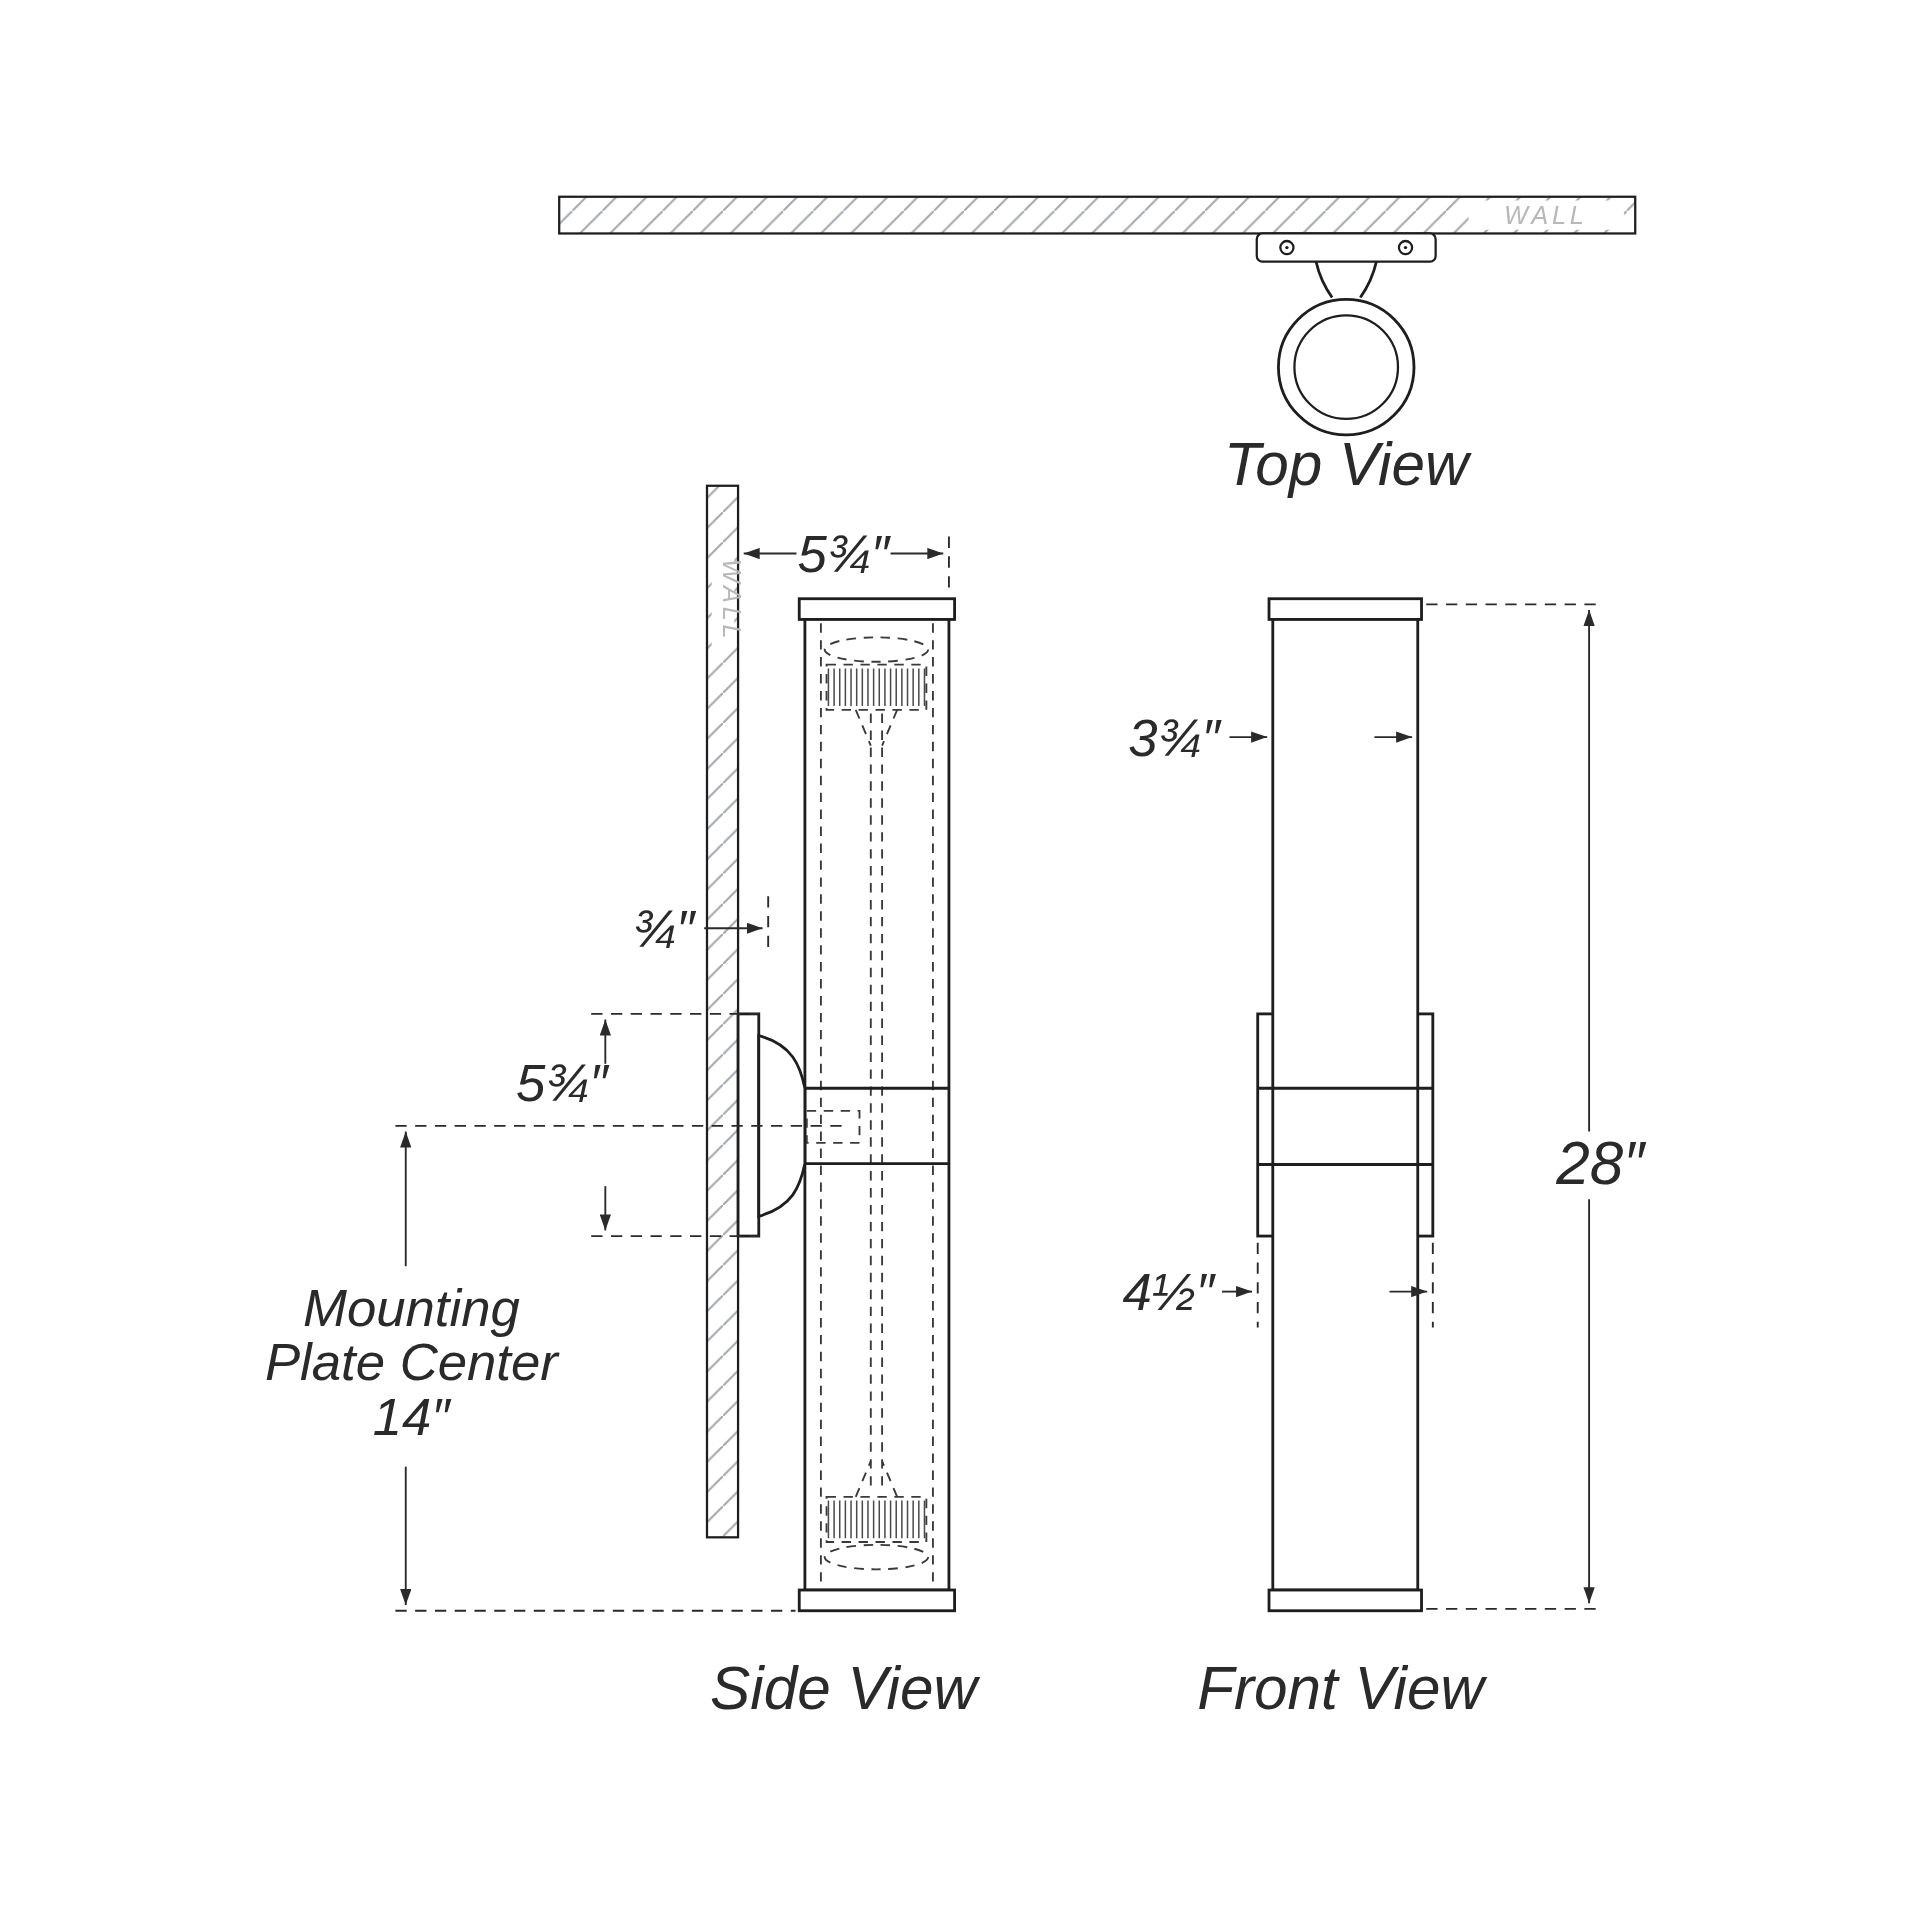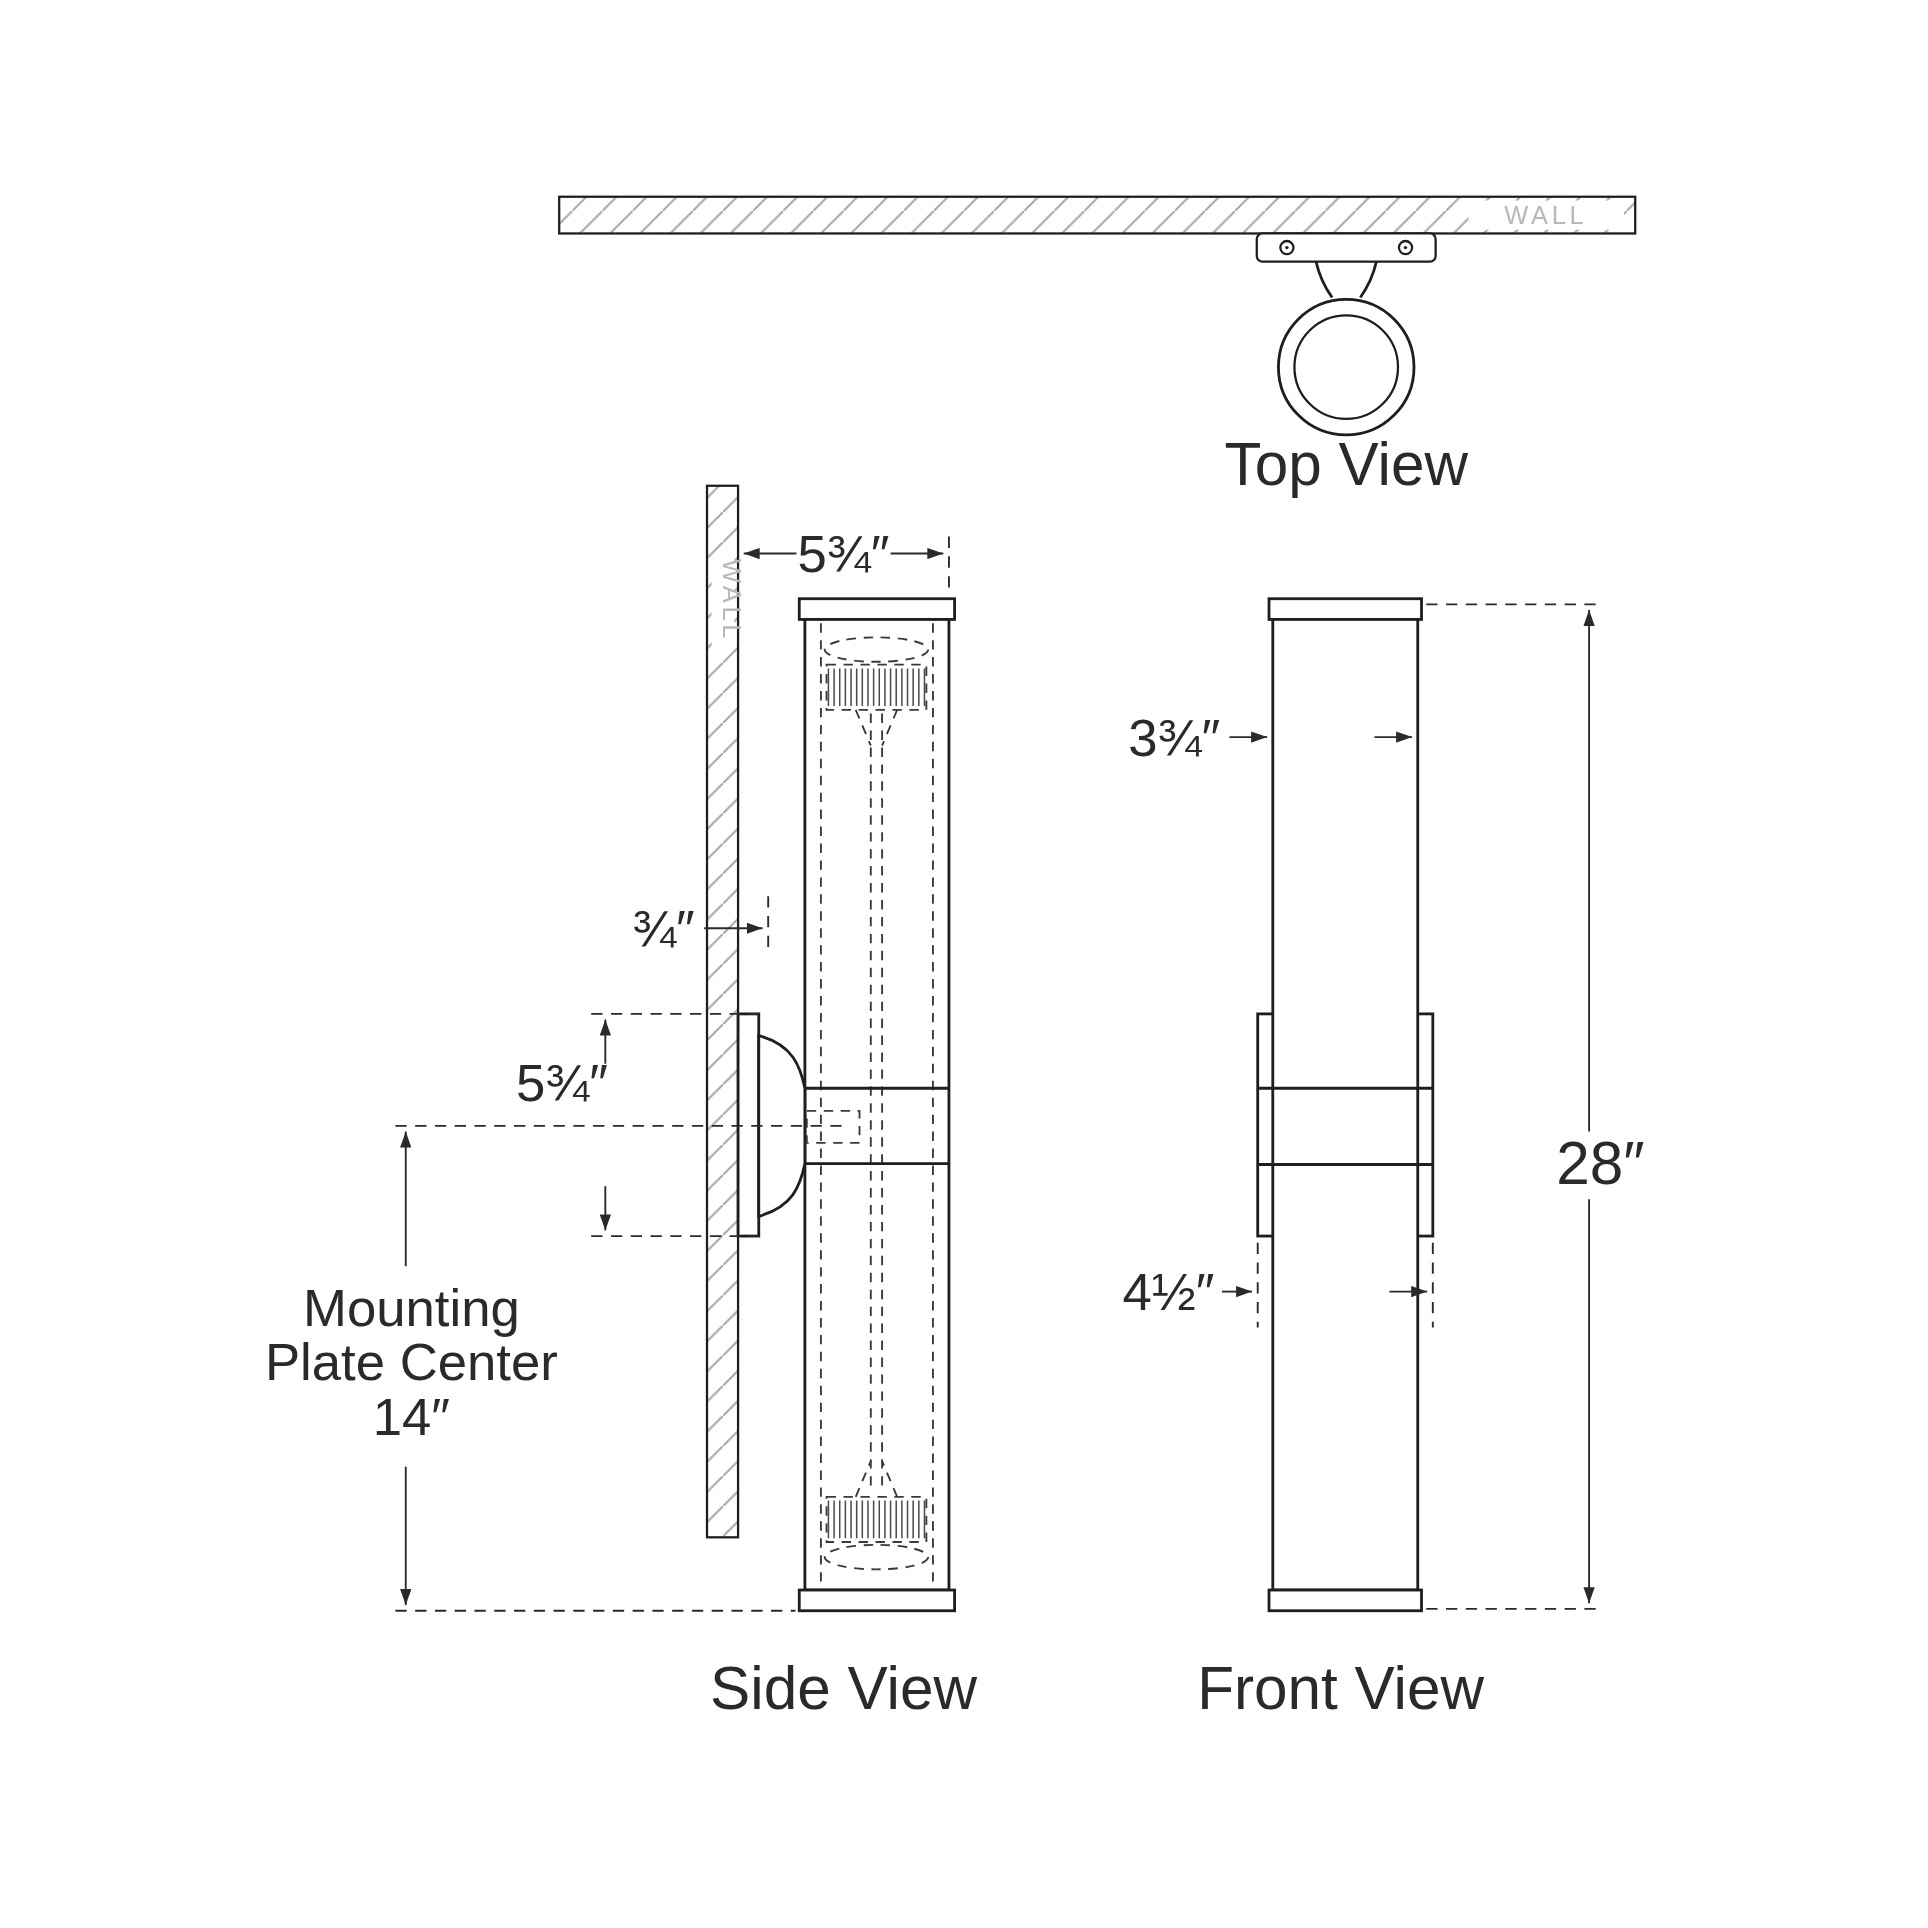"WALL" .drawing-wrap { font-style: none -> italic }
